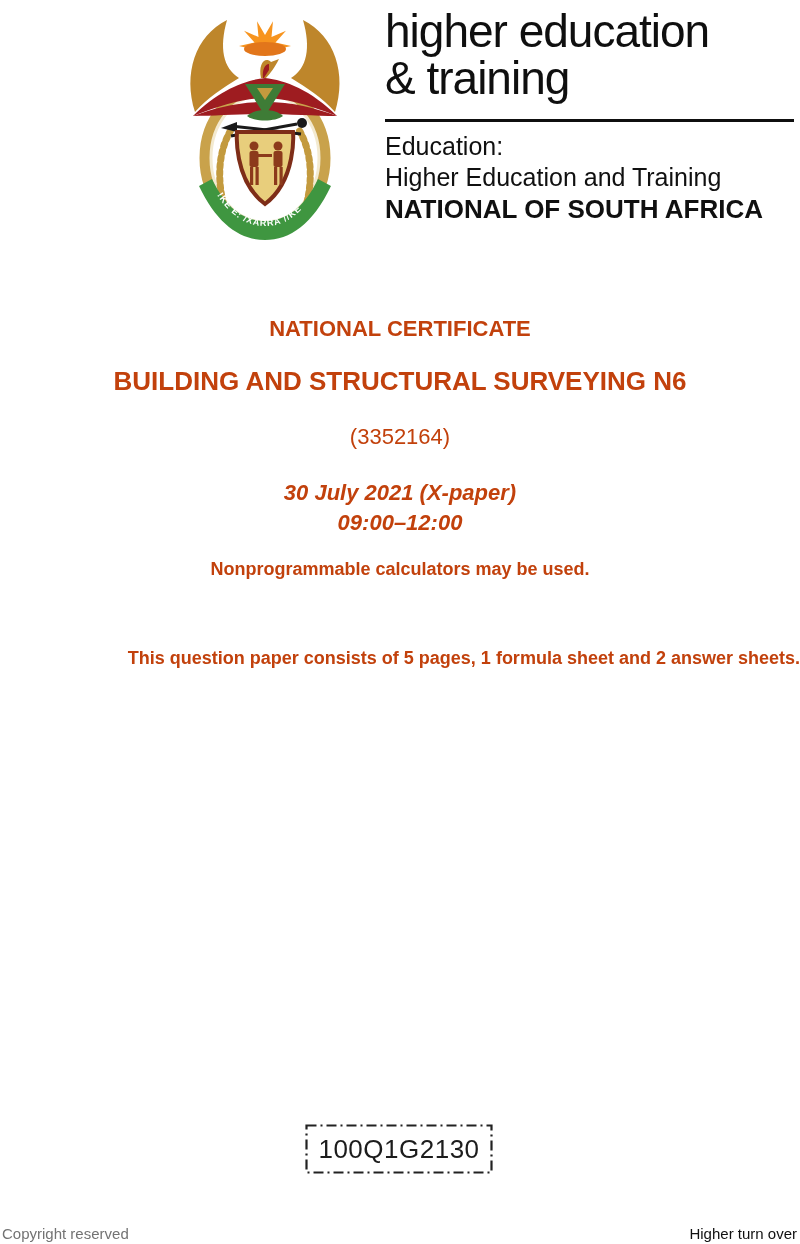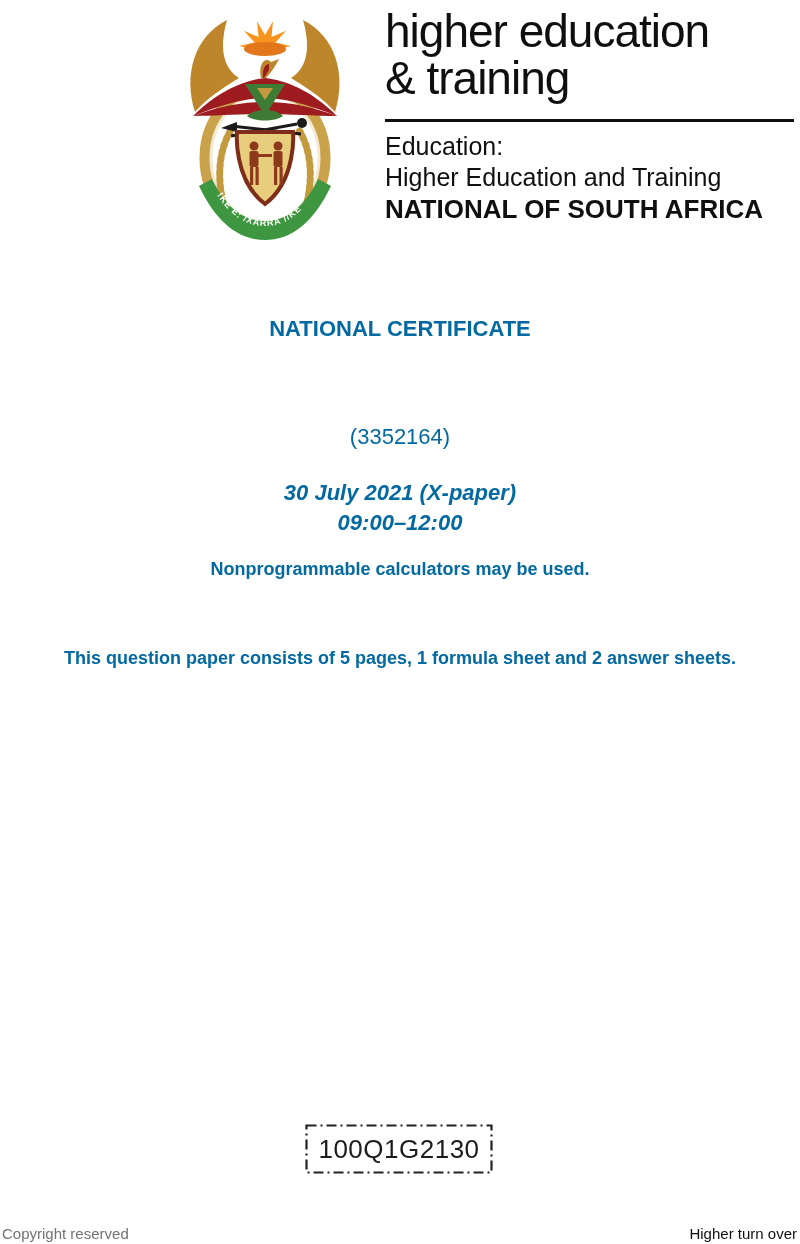"NATIONAL CERTIFICATE" .cline { color: #0369a1 -> #c2410c }
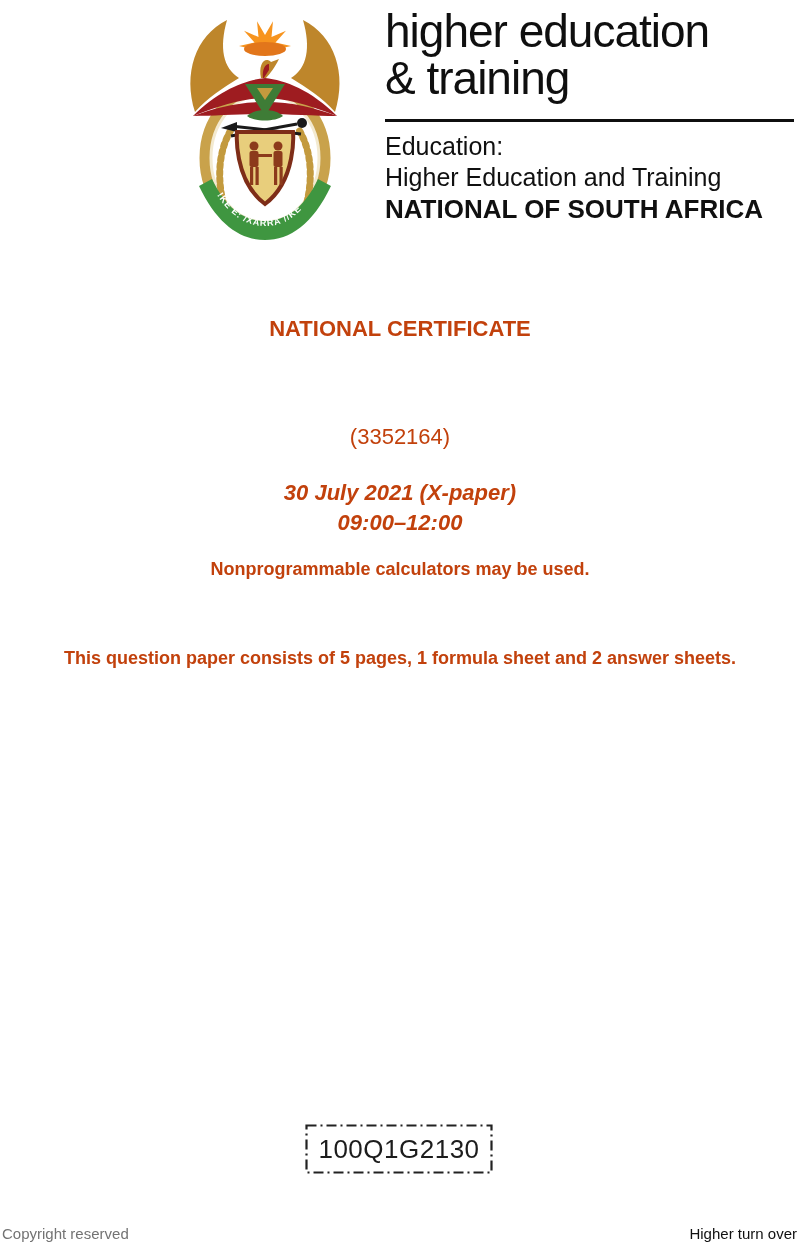"BUILDING AND STRUCTURAL SURVEYING N6" div.cline { html: none -> <div>BUILDING AND STRUCTURAL SURVEYING N6</div> }
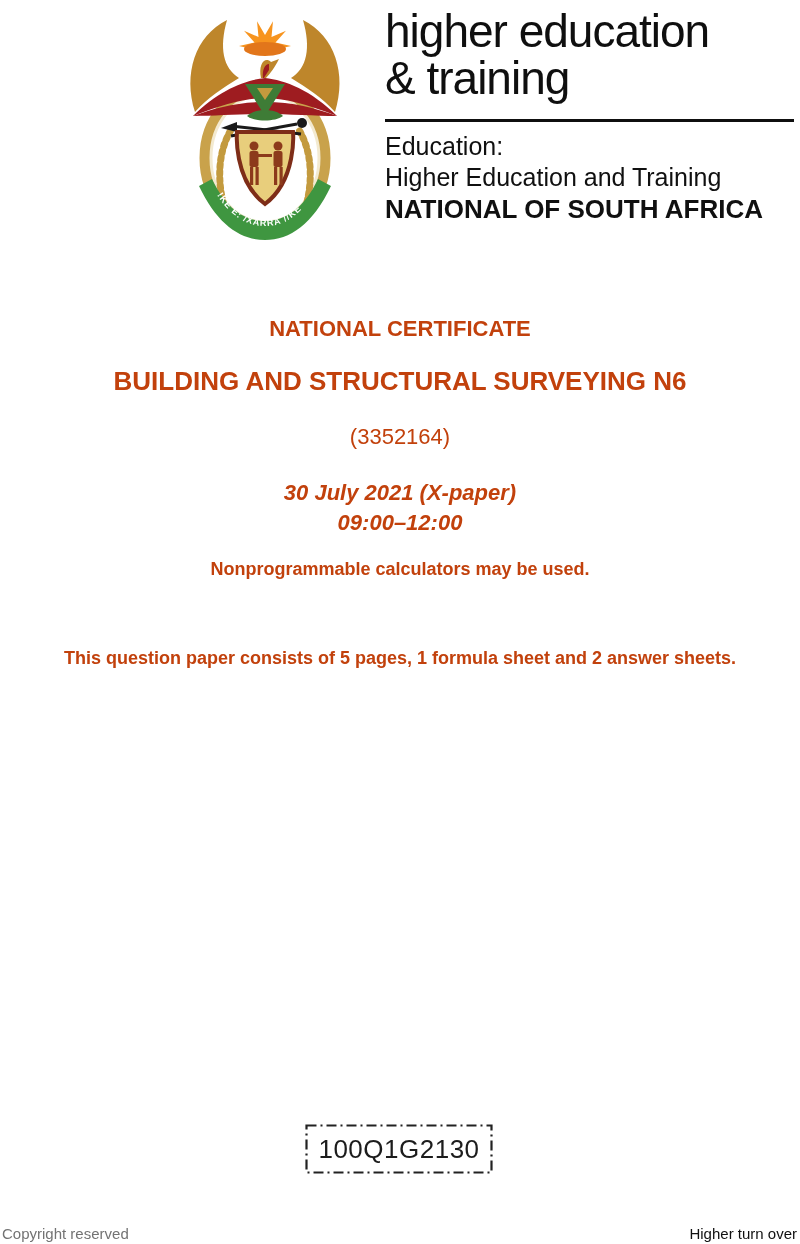"This question paper consists of" .contents-note { text-align: none -> right }
